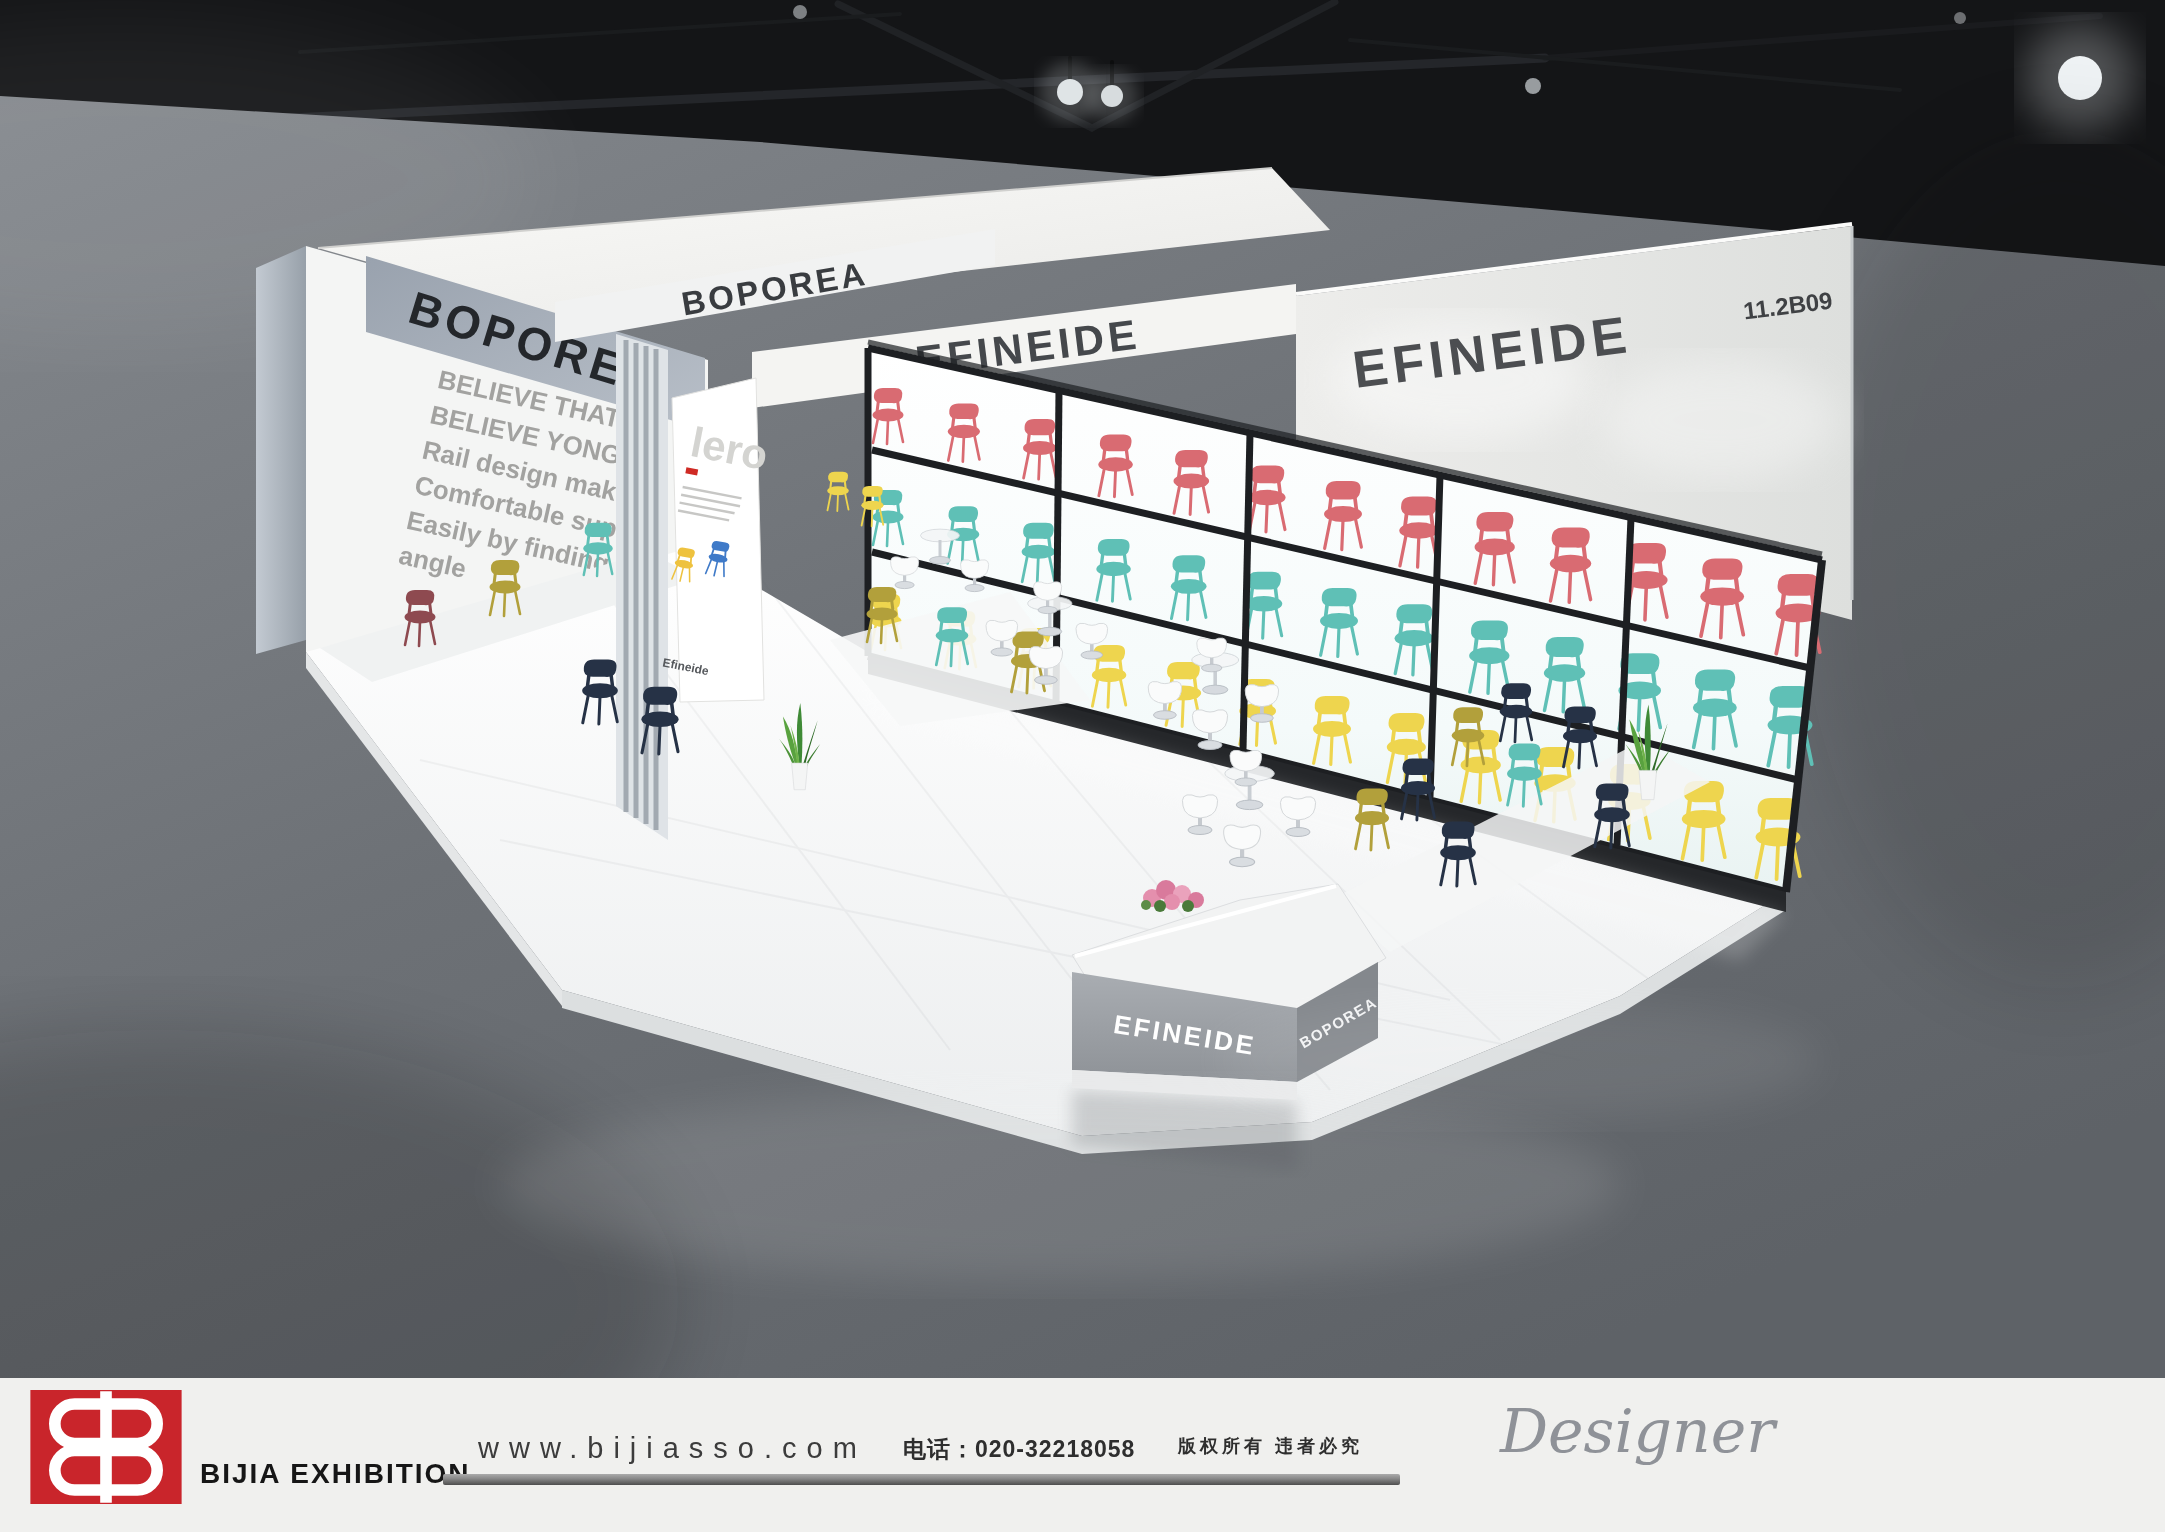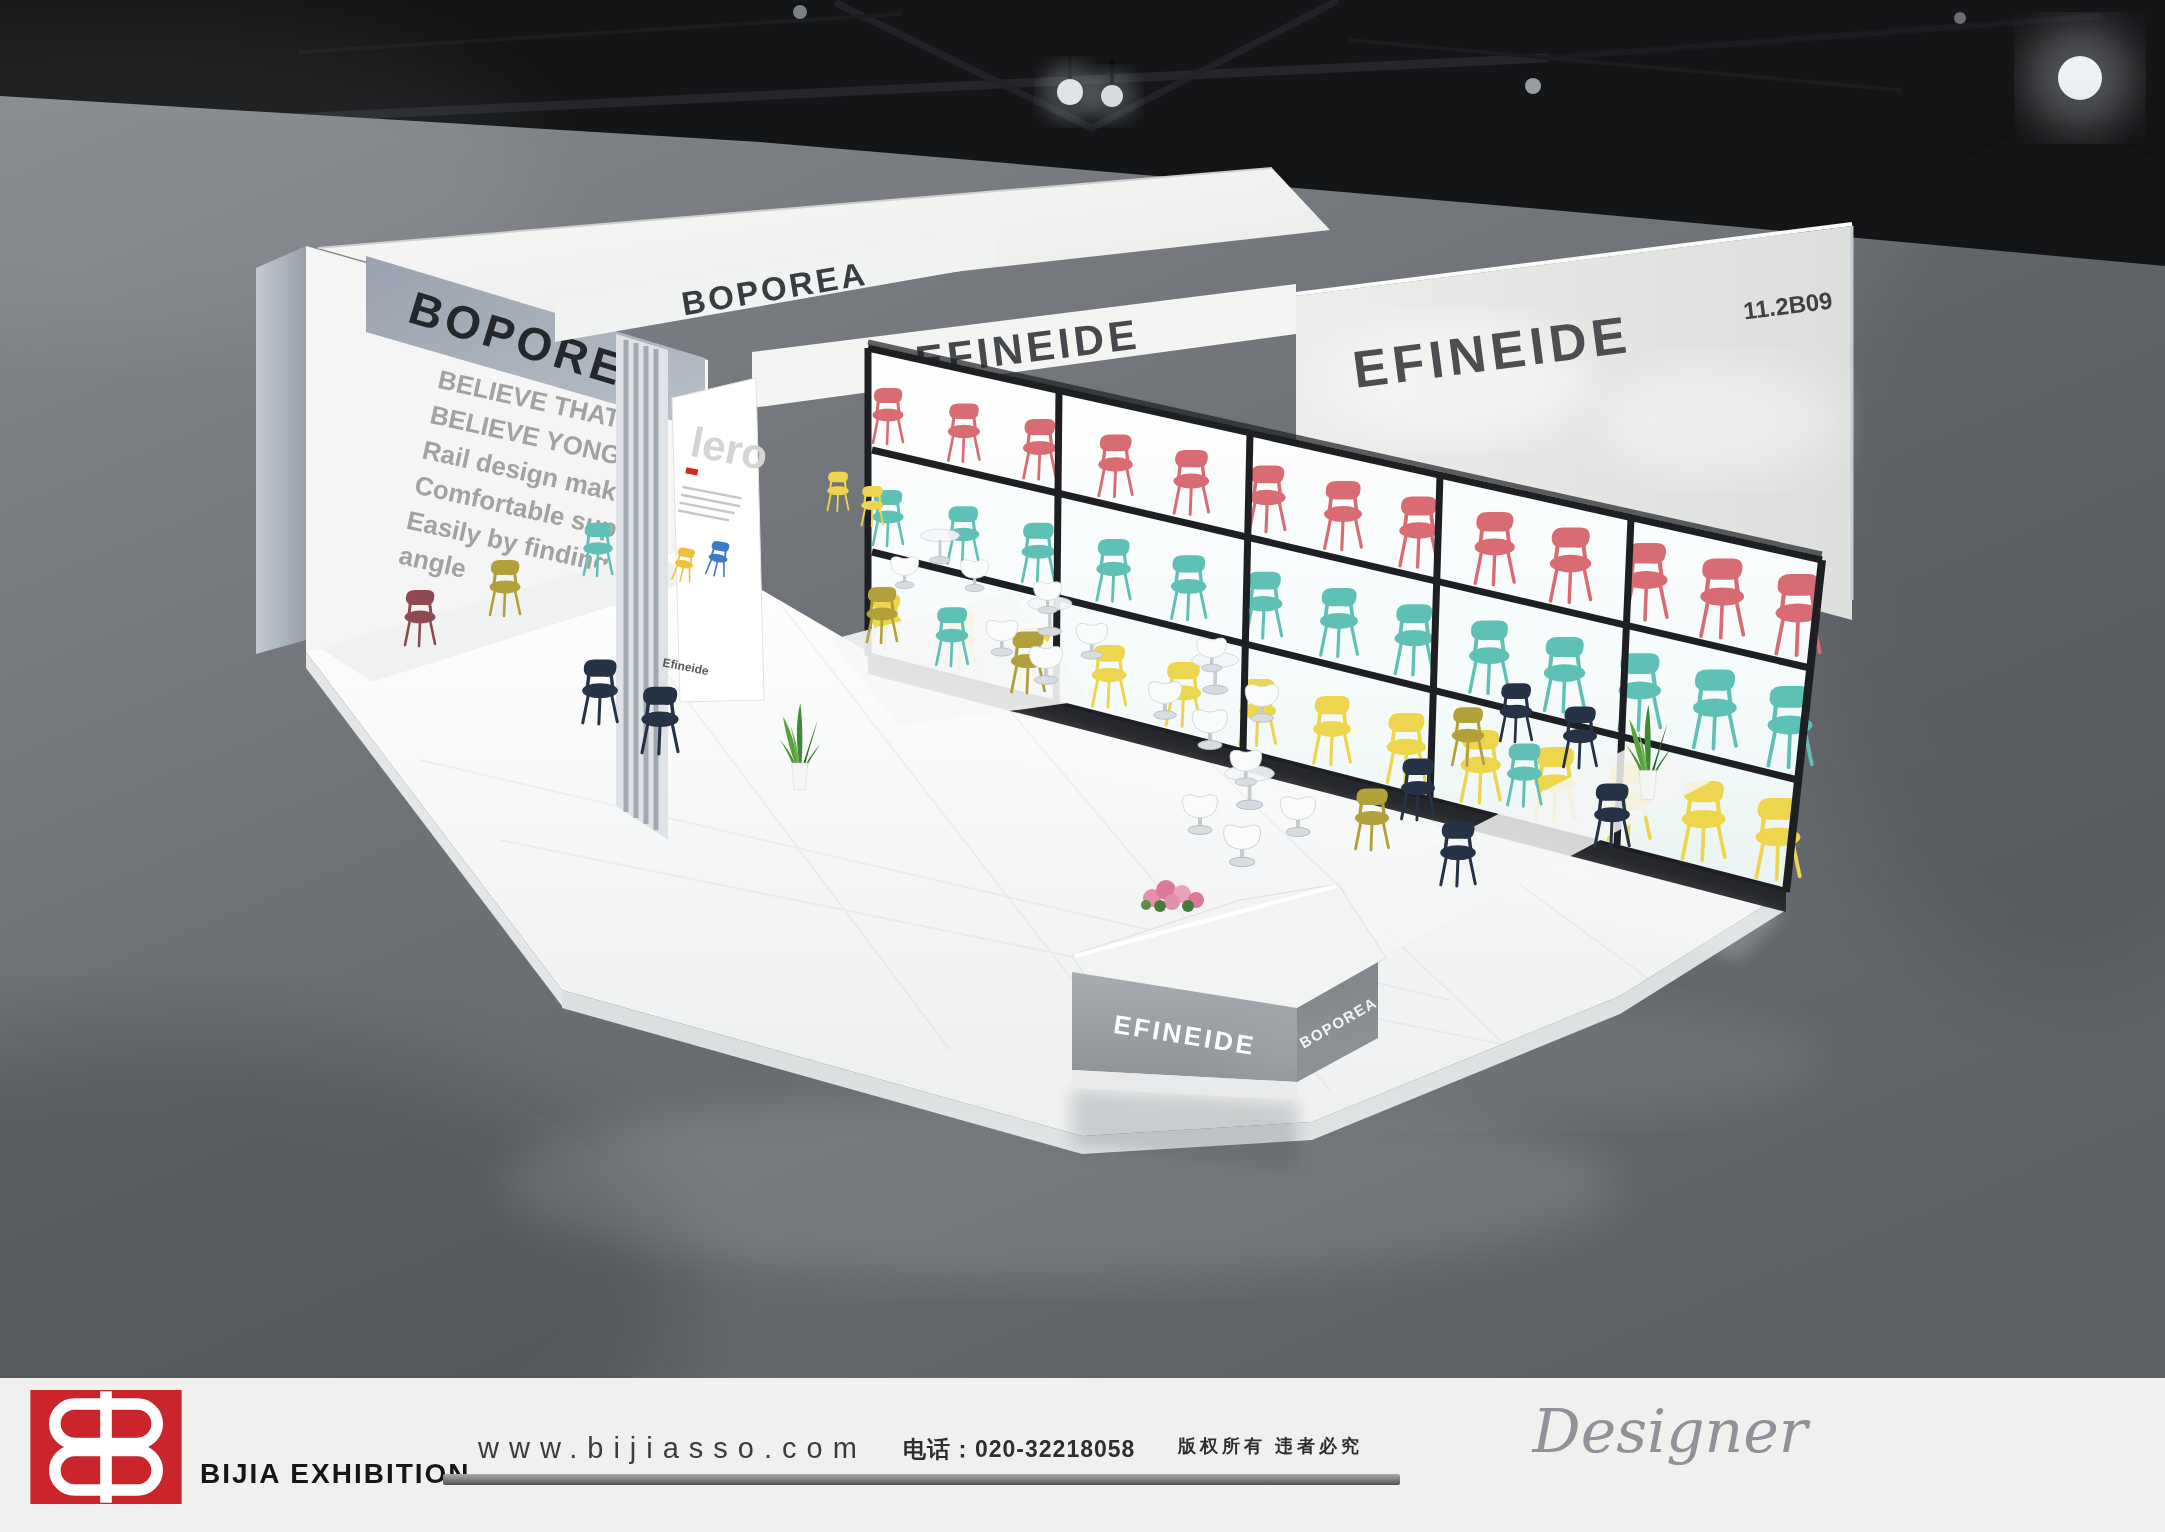"Designer" .signature { text-align: center -> none }
